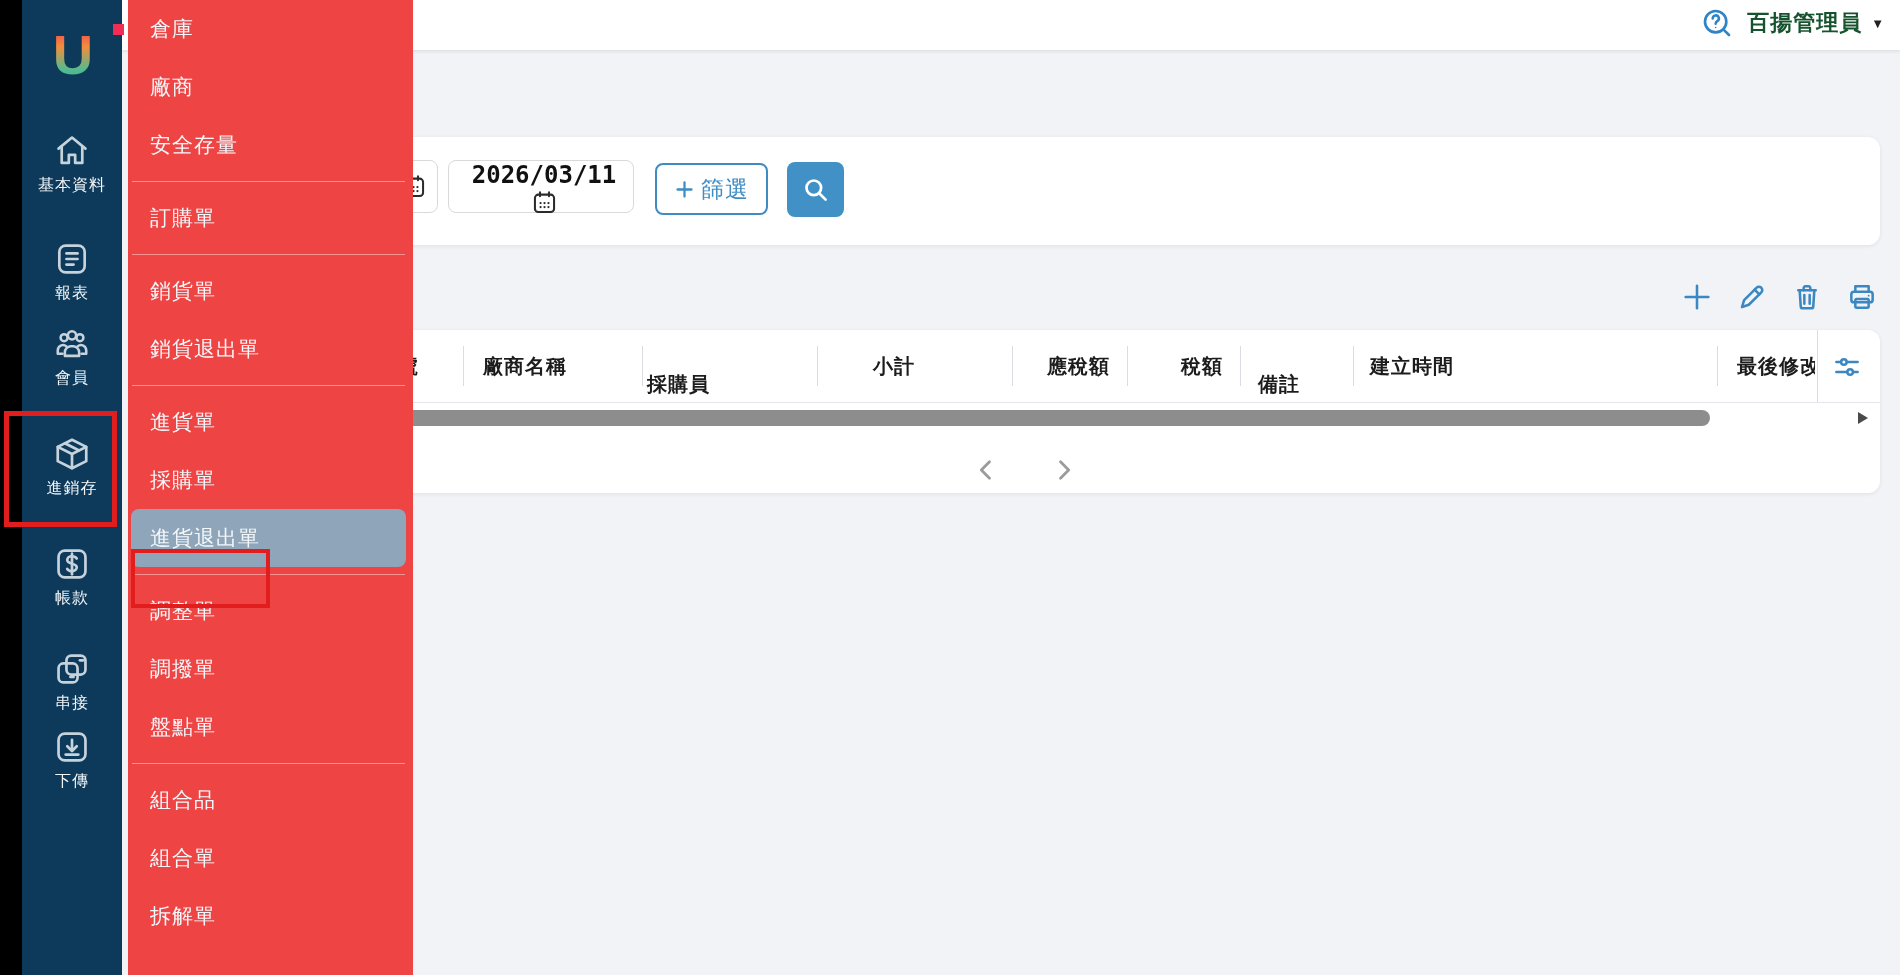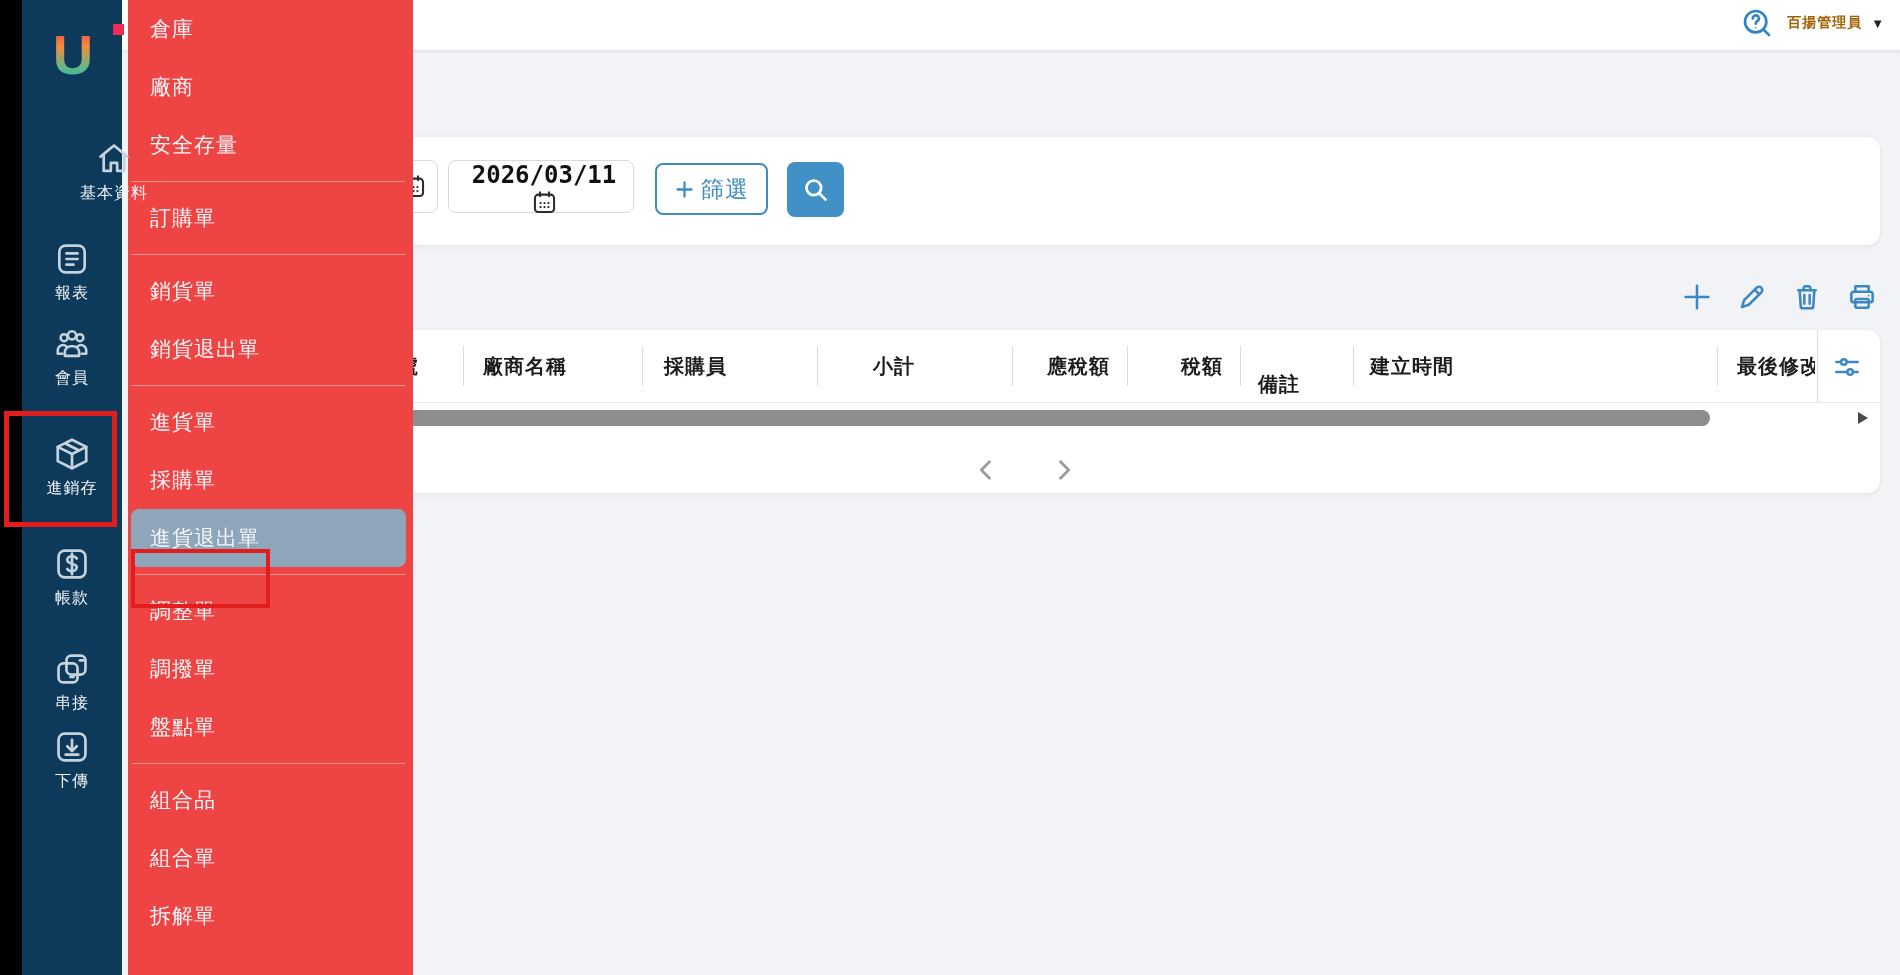"百揚管理員" .user-name { color: #a16207 -> #14532d; font-size: 14px -> 22px }
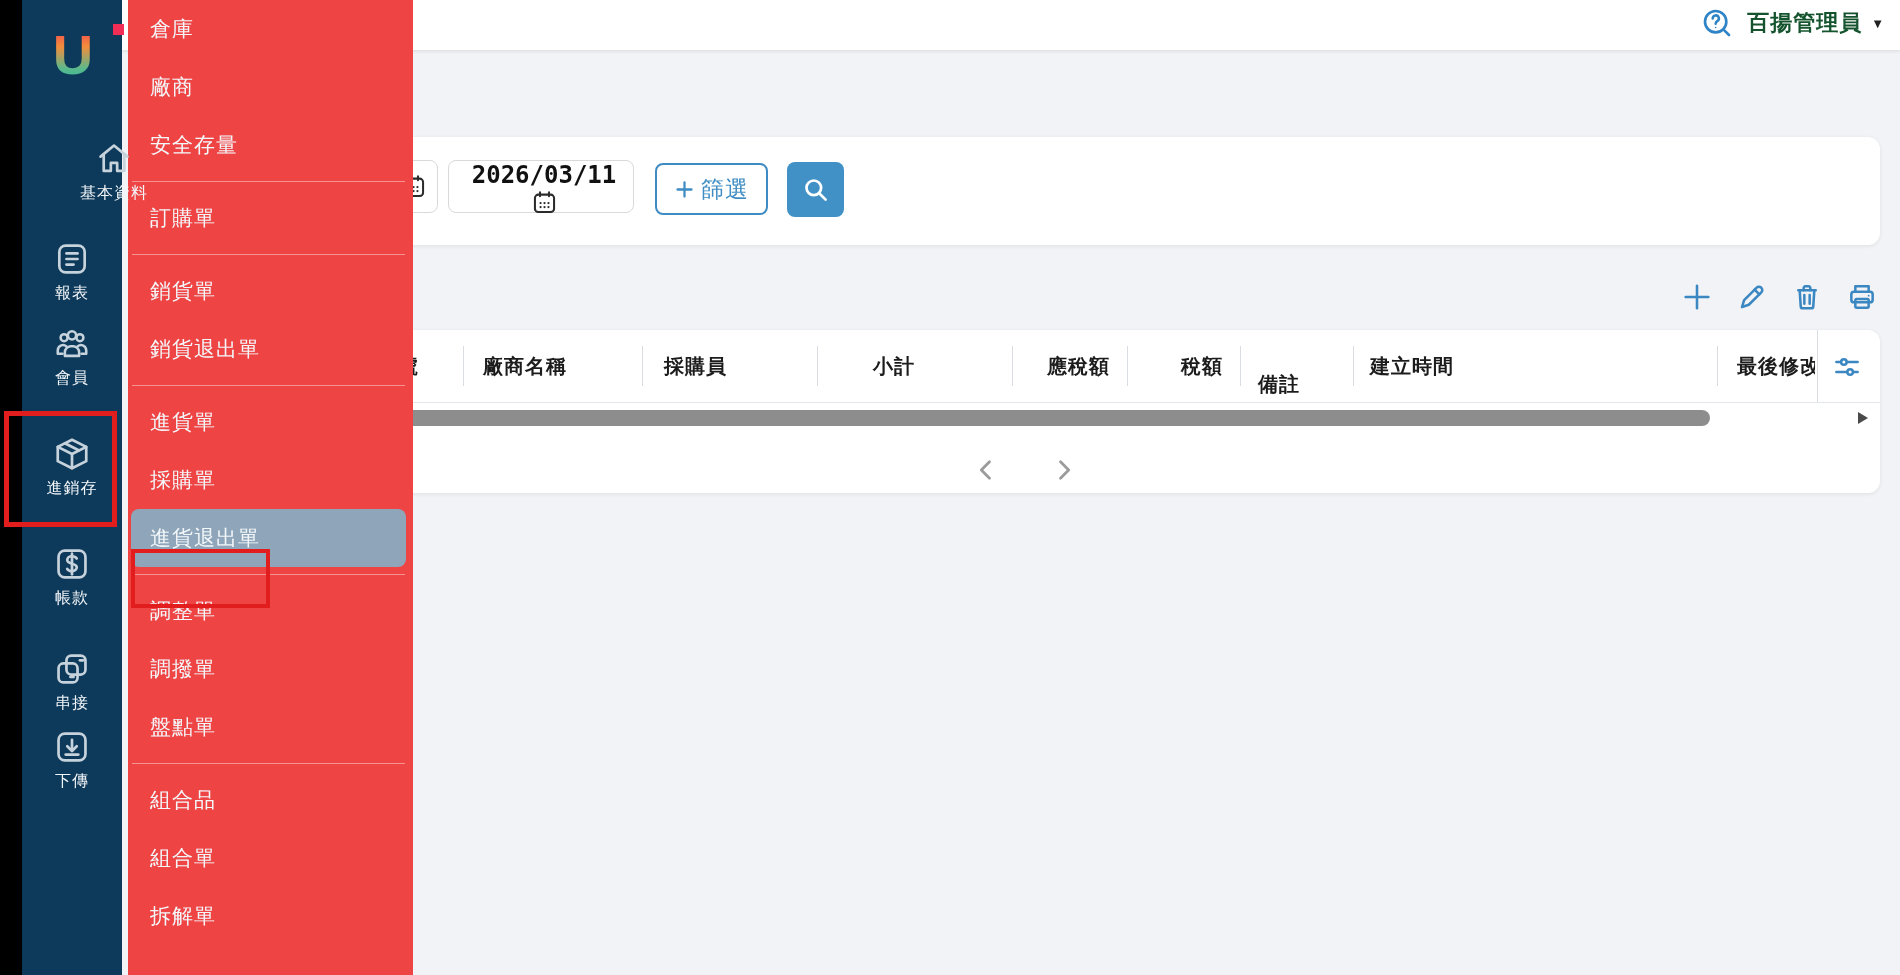"基本資料" .si-1 { margin-left: 42px -> none; top: 140px -> 132px }
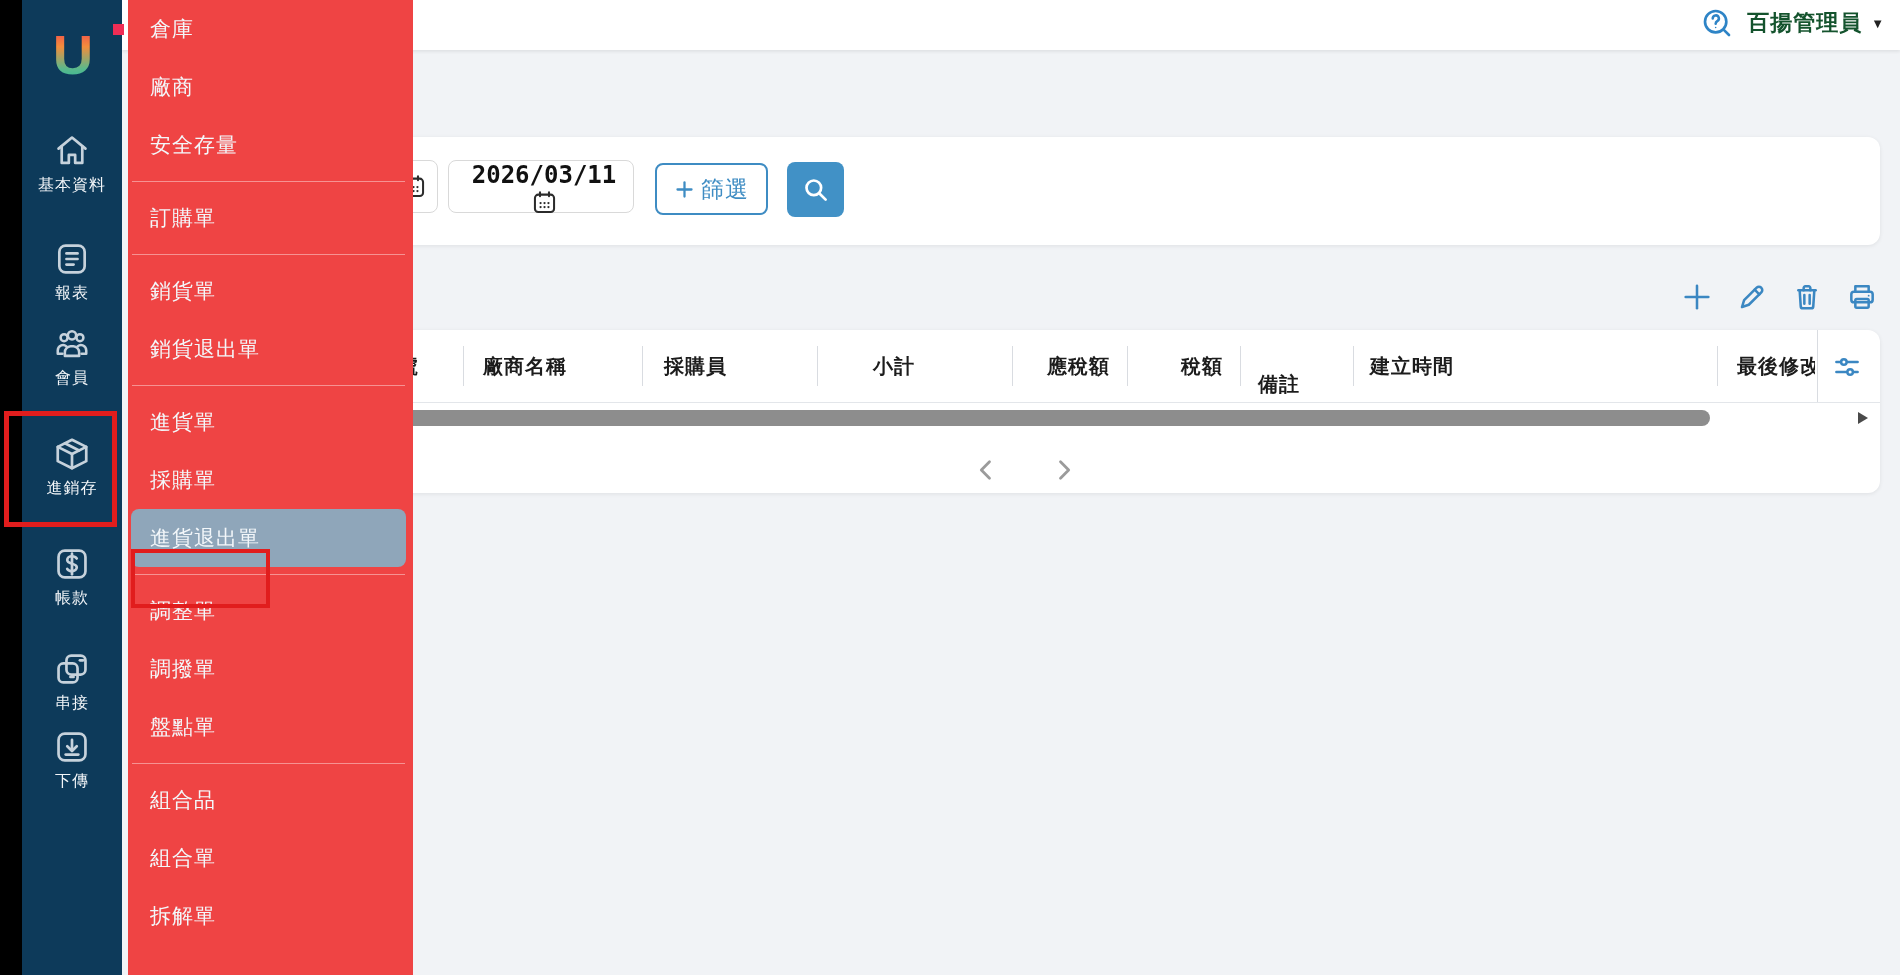"採購員" div.th-cell { left: 494px -> 477px; margin-top: none -> 18px }
